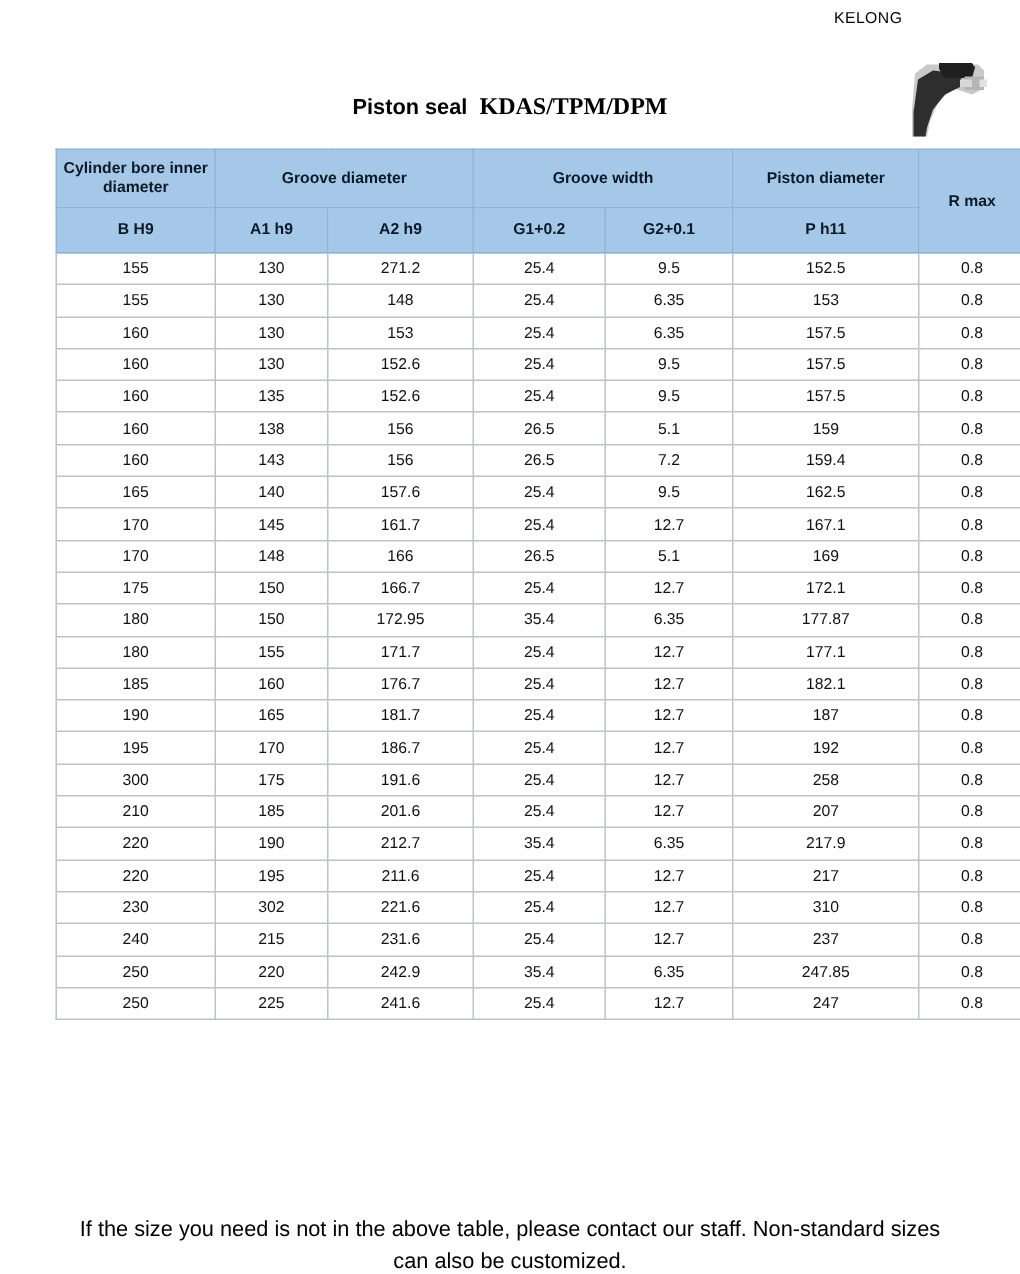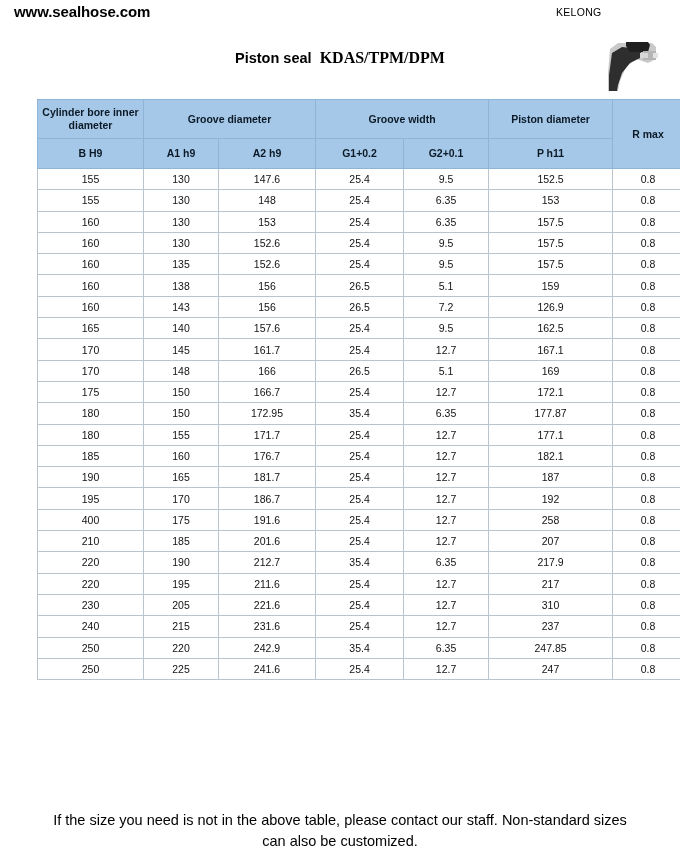"www.sealhose.com" div.site-url { html: <div>www.sealhose.com</div> -> none }
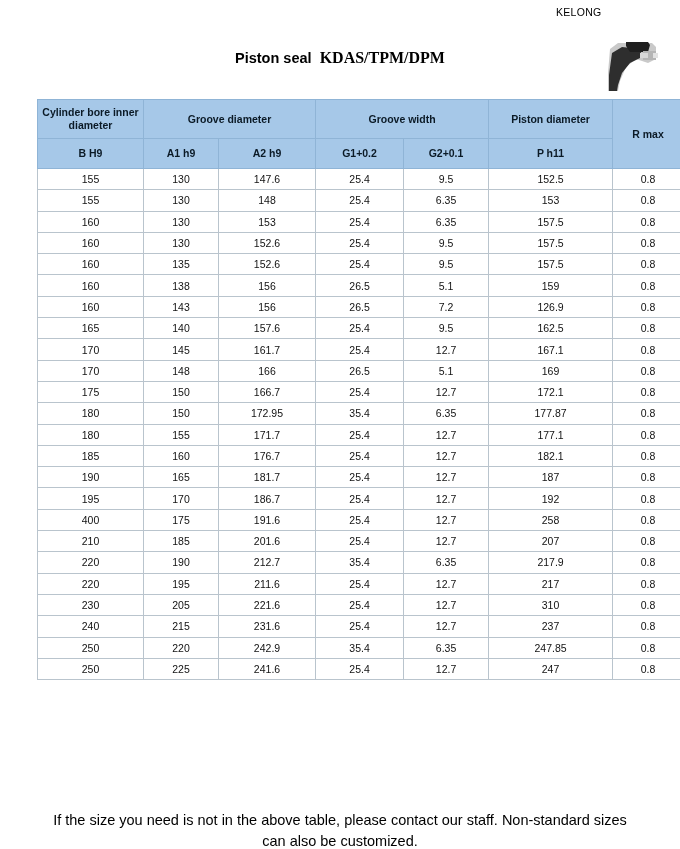"Piston seal KDAS/TPM/DPM" .doc-title { top: 49px -> 63px }
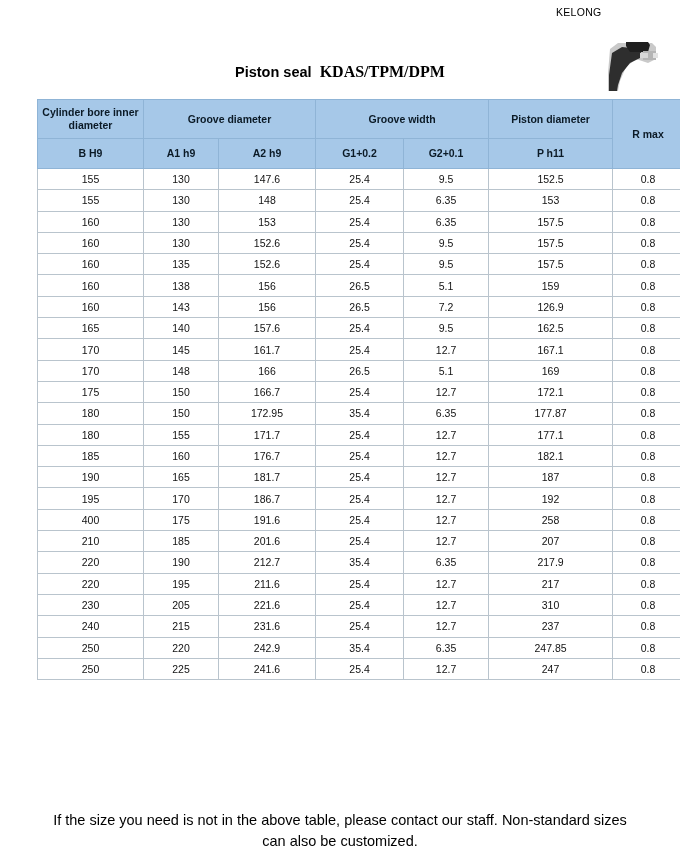"147.6" td { text: 147.6 -> 271.2 }
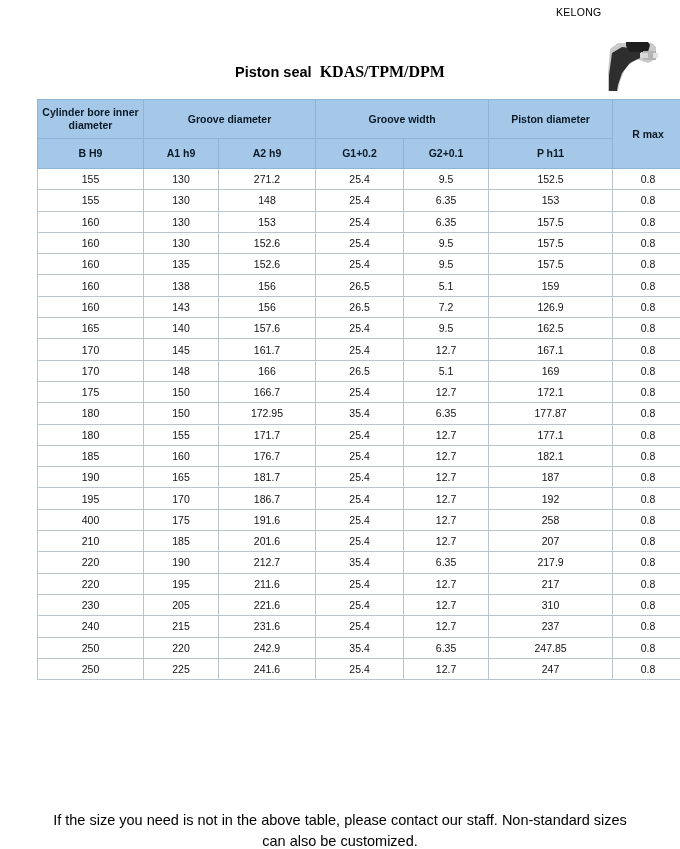"126.9" td { text: 126.9 -> 159.4 }
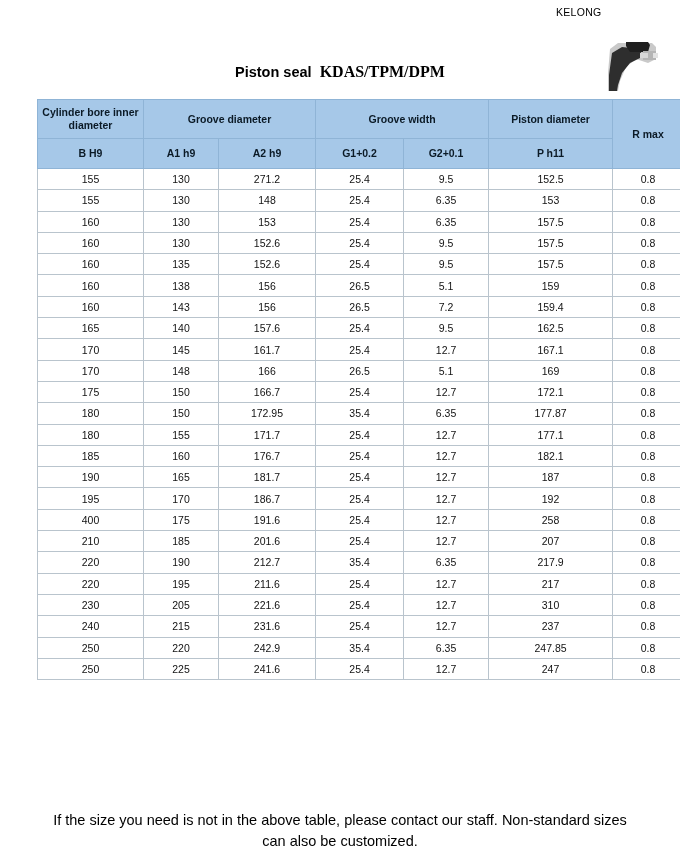"400" td { text: 400 -> 300 }
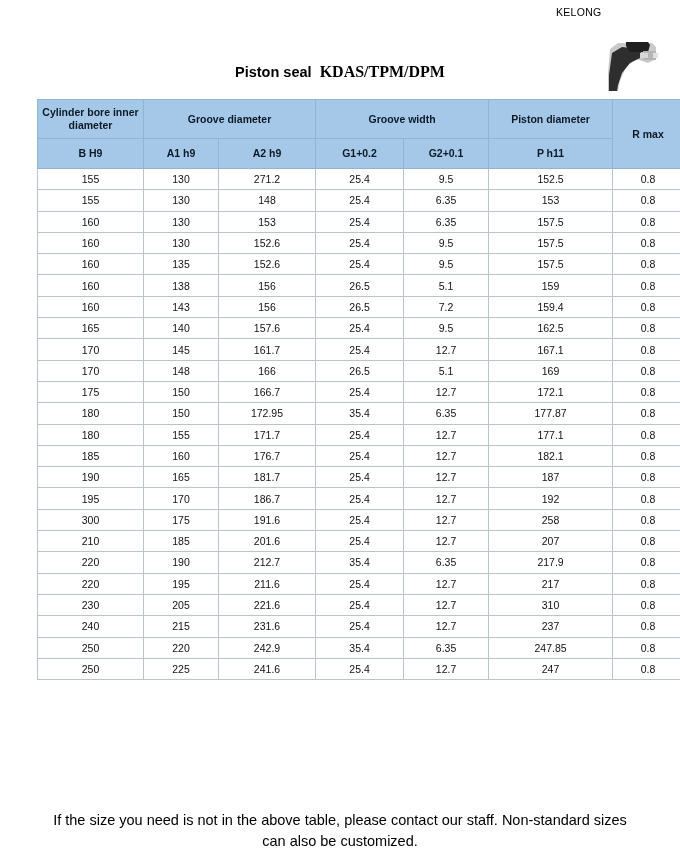"205" td { text: 205 -> 302 }
